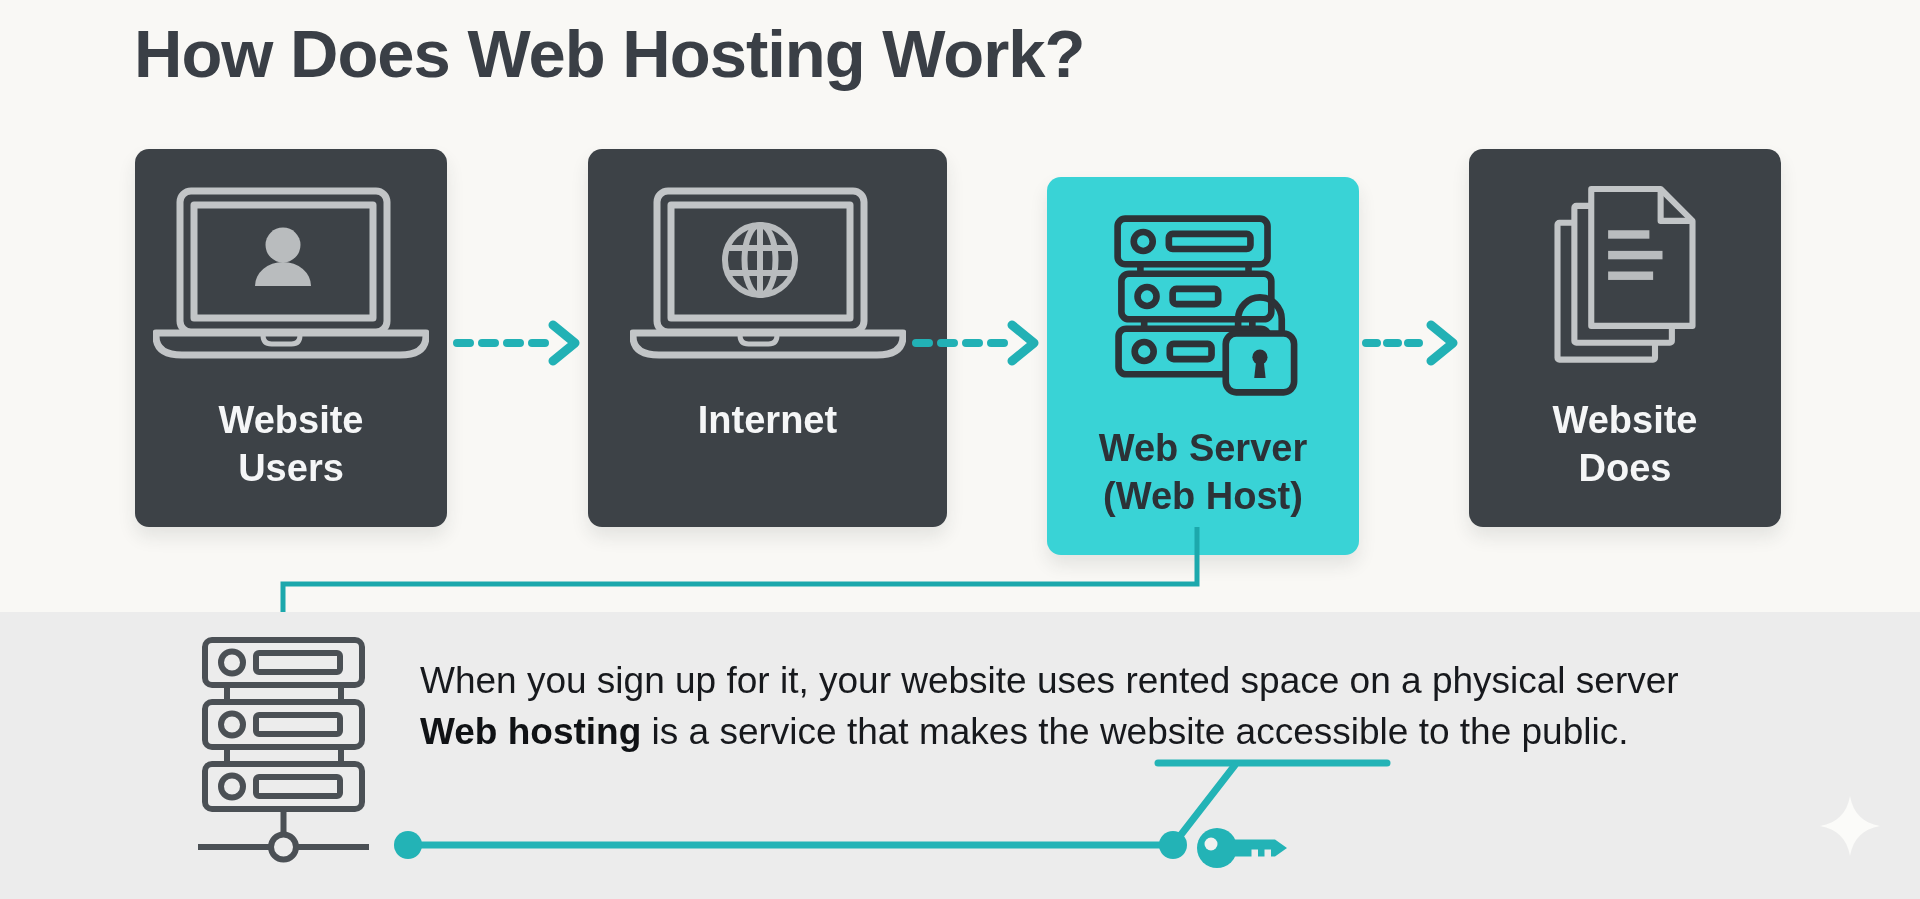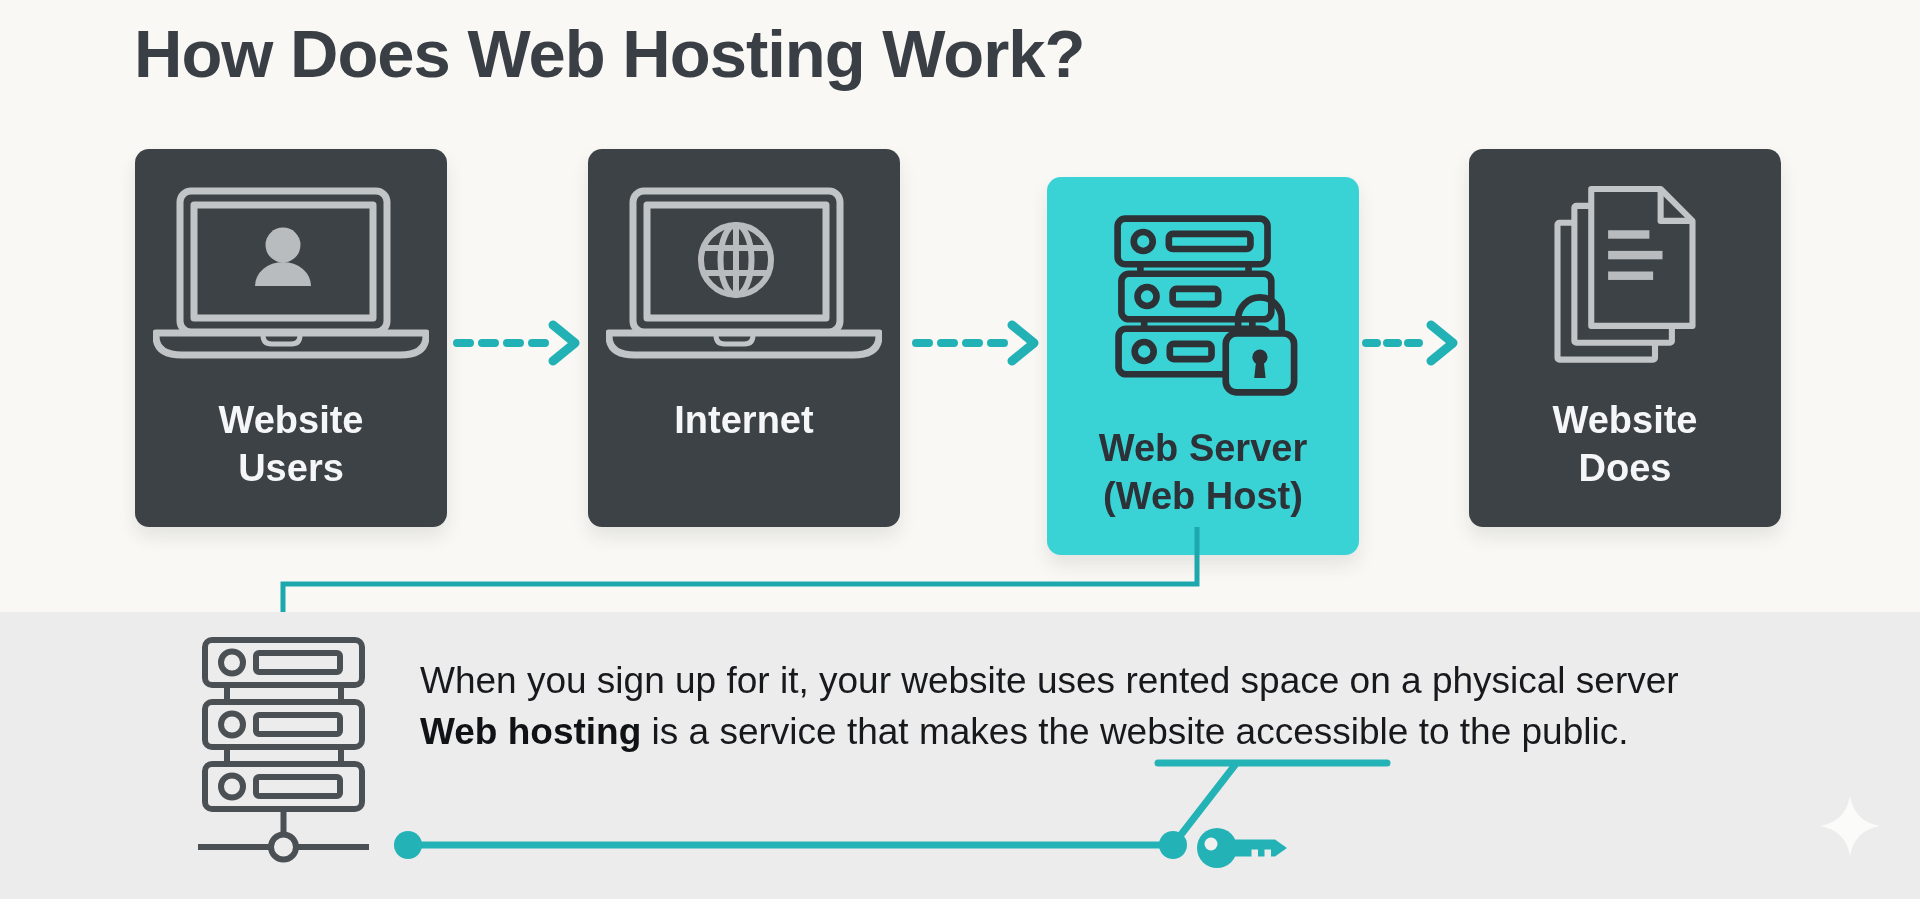"Internet" div.box { padding-left: none -> 47px }
